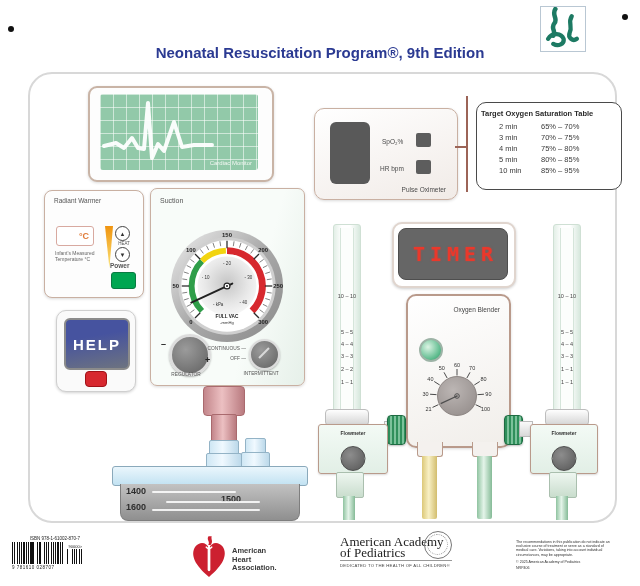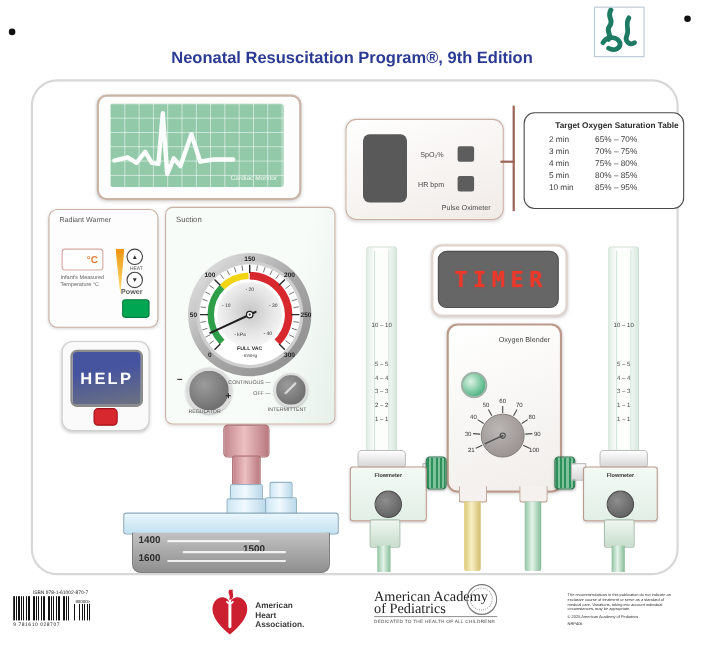"Target Oxygen Saturation Table" .sat-title { text-align: right -> left }
